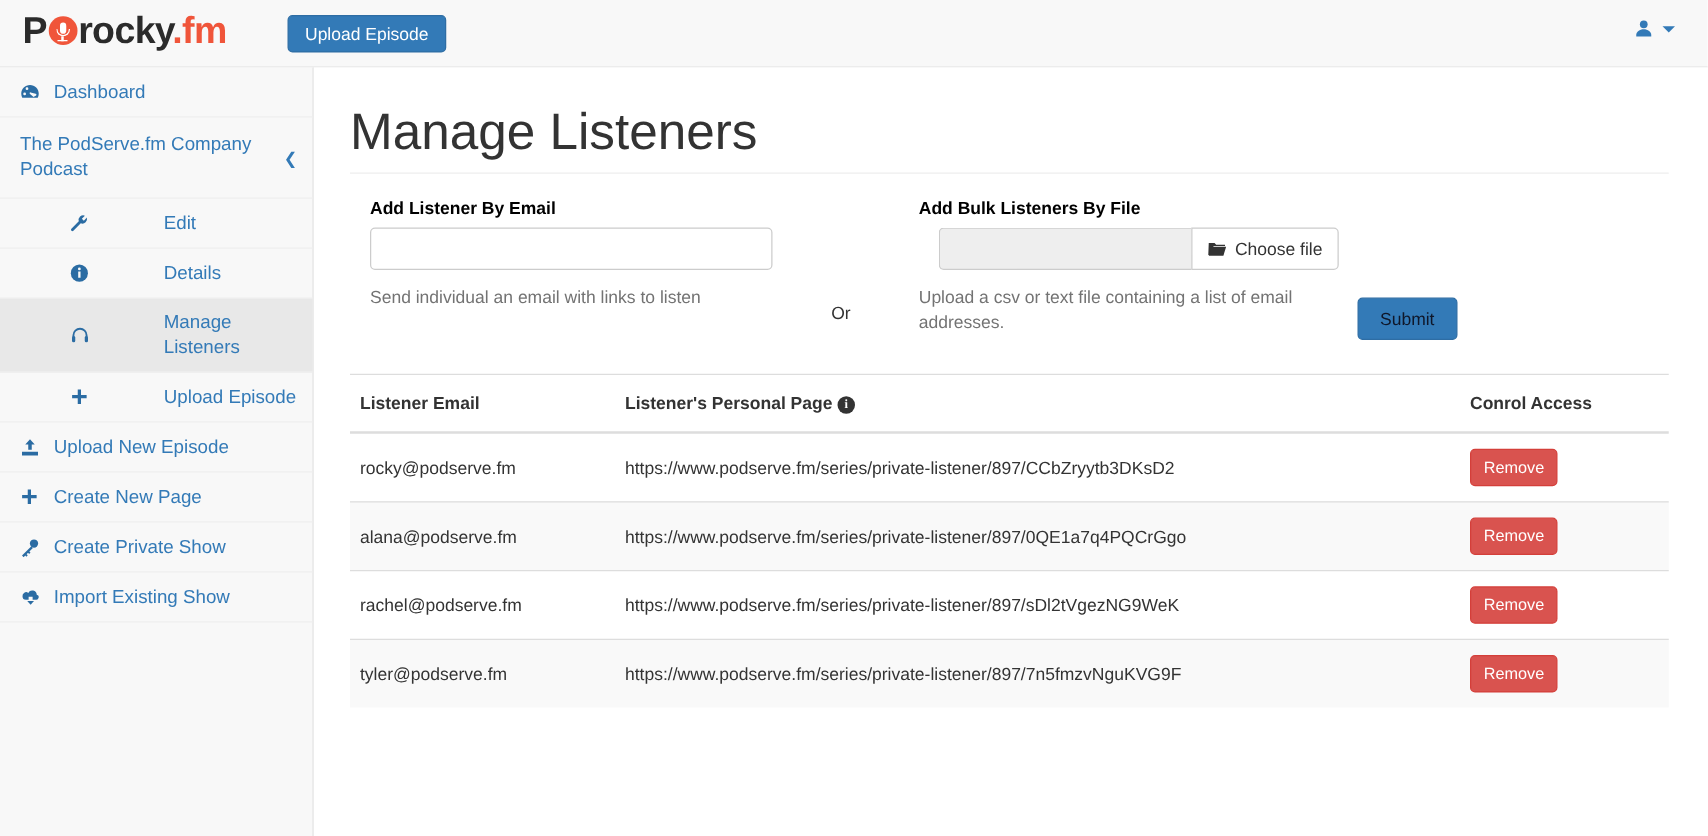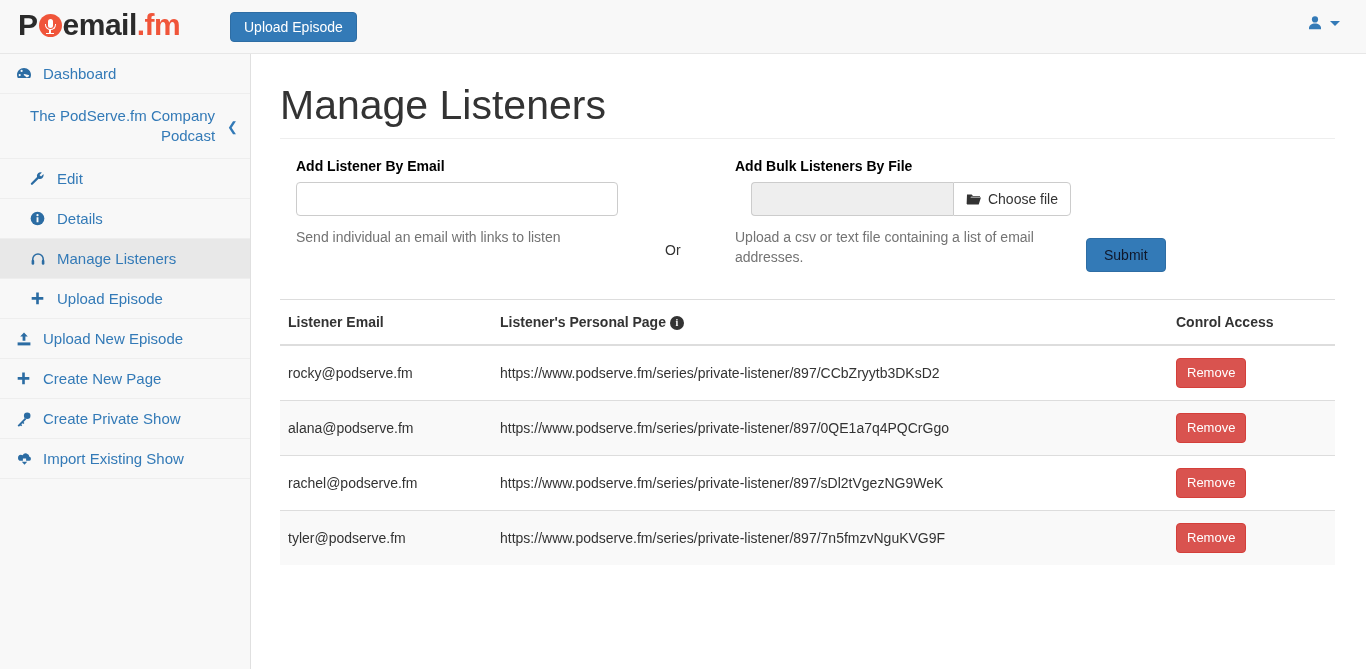"email" span { text: email -> rocky }
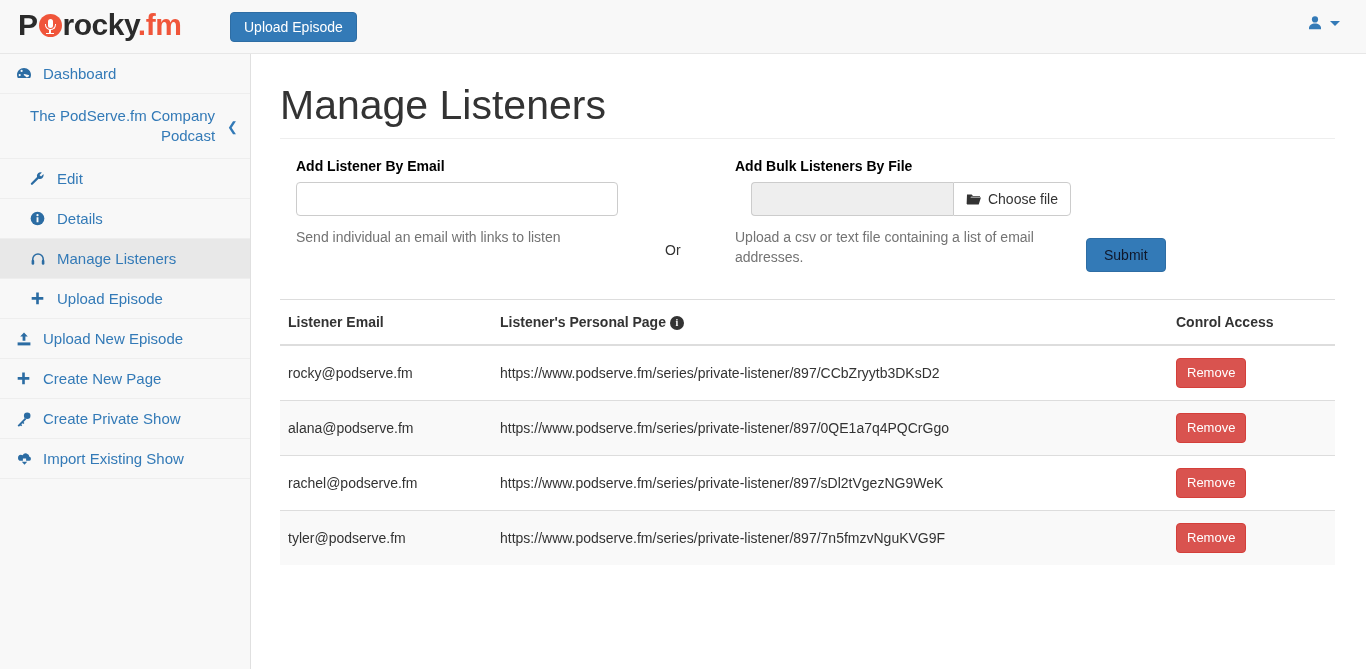"The PodServe.fm Company Podcast" .side-item.group { text-align: right -> none }
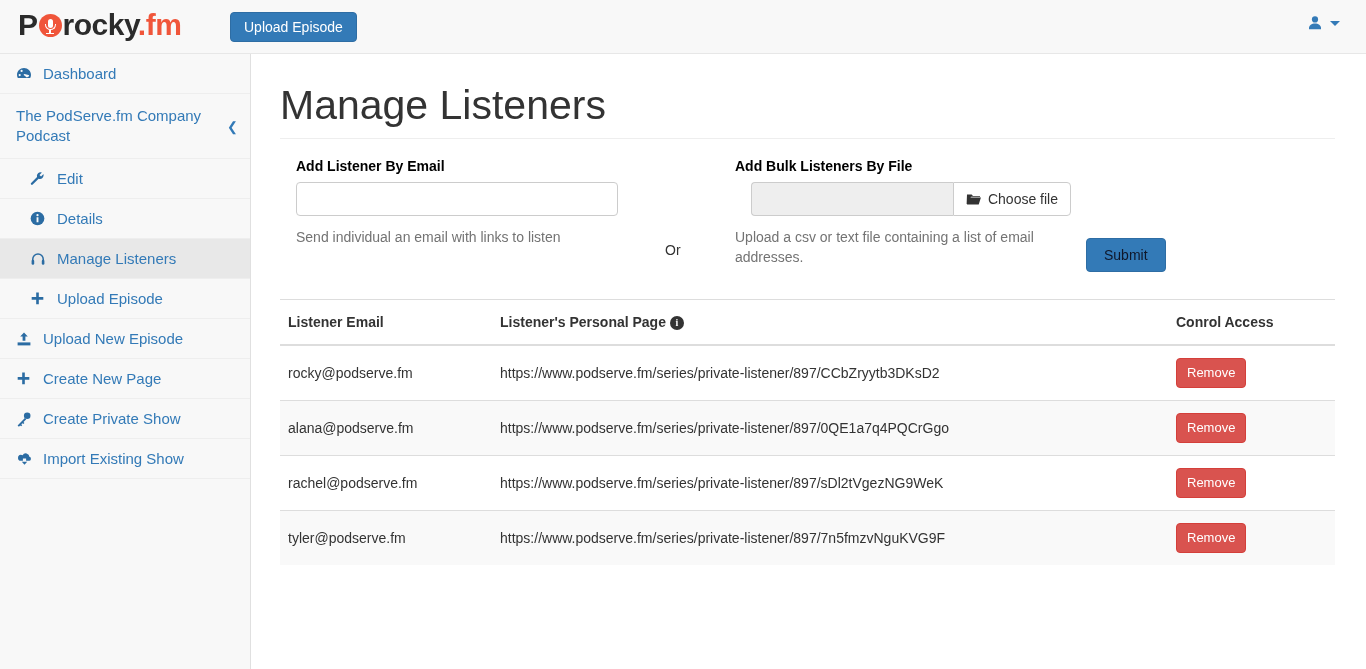"Edit" .side-item.sub { gap: none -> 48px; padding-left: 30px -> 56px }
